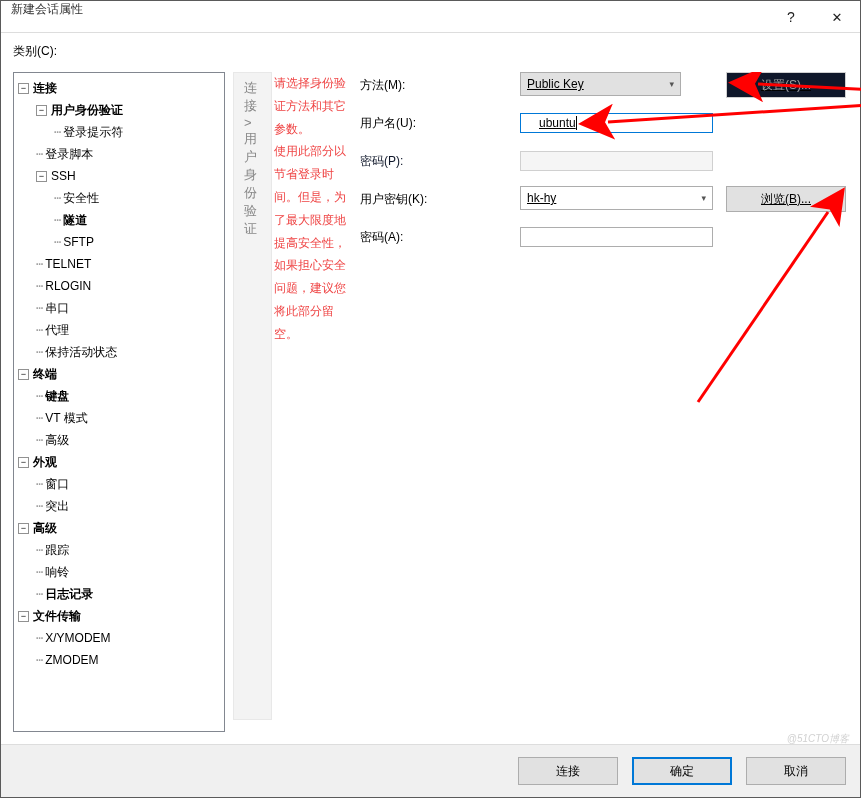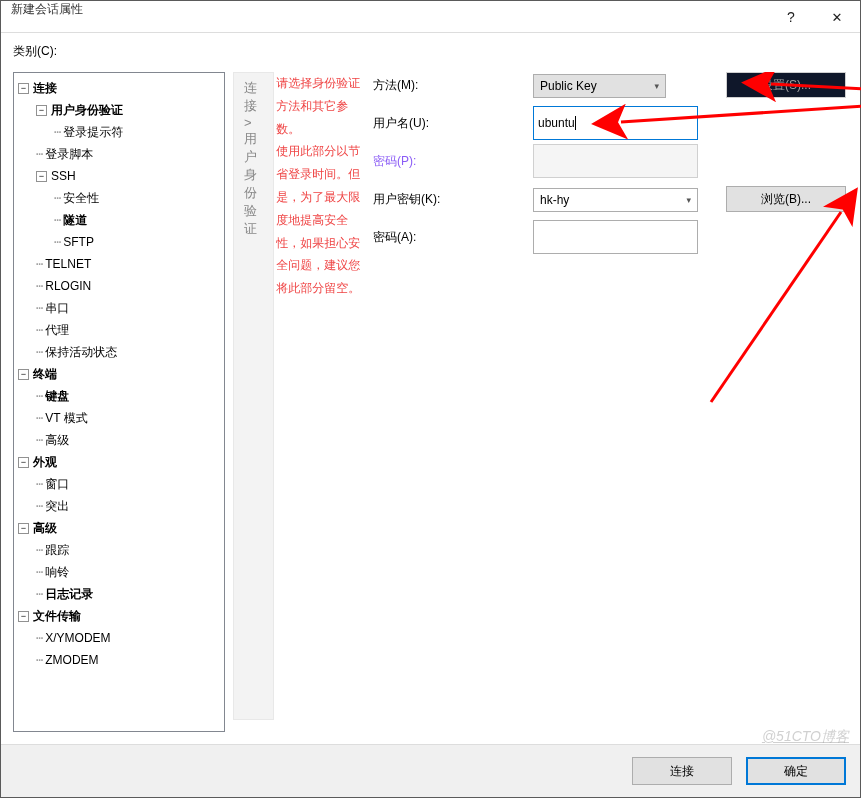"Public Key" .form-control-wrap { align-items: flex-end -> flex-start; gap: 28px -> 13px; text-decoration: none -> underline }
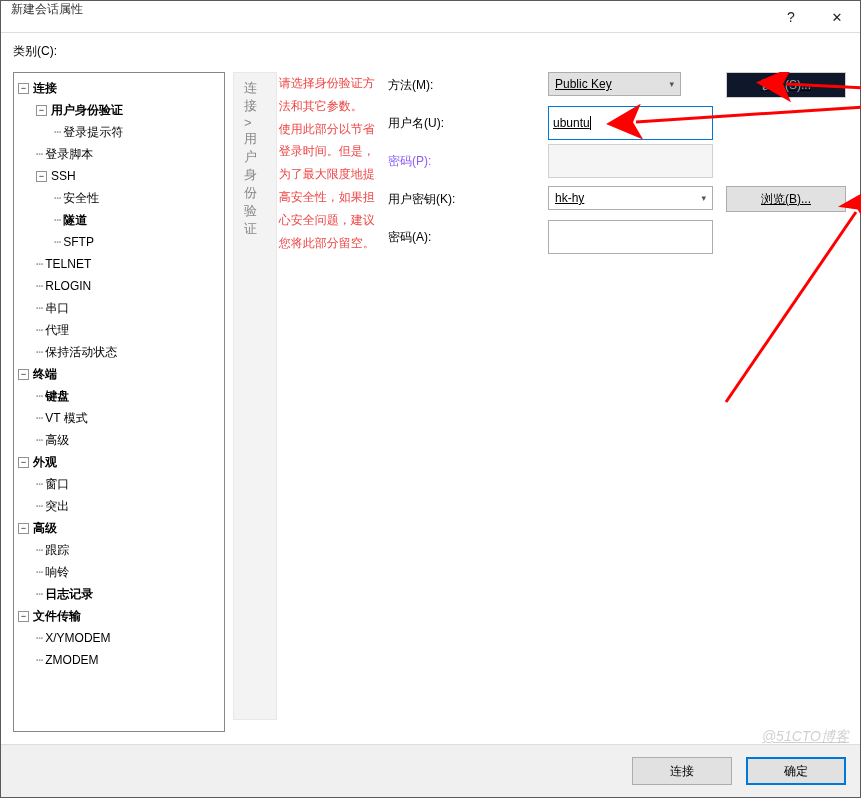"ubuntu" .text-input { height: 34px -> 20px; padding: 0 4px -> 0 18px }
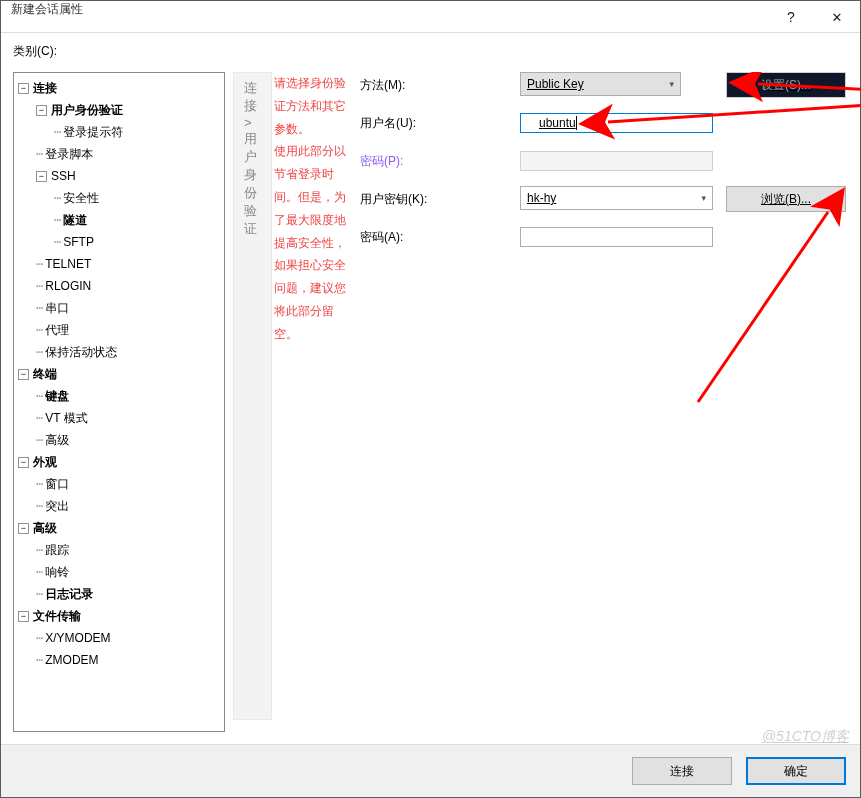"密码(P):" .form-label.disabled { color: #8b5cf6 -> #0f172a }
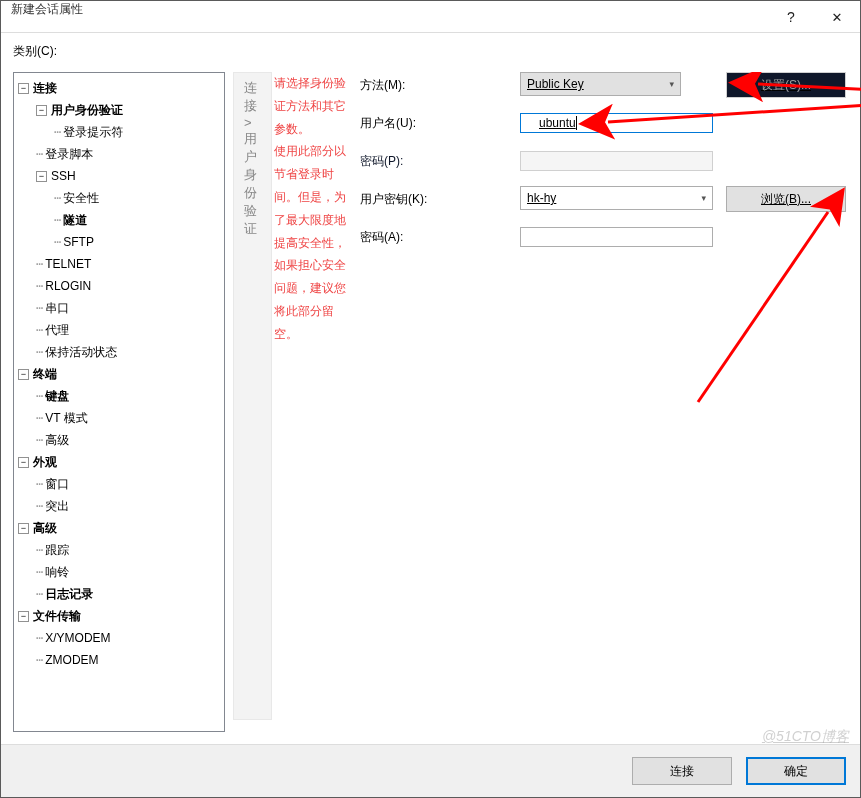"@51CTO博客" .watermark { font-size: 14px -> 10px; text-decoration: underline -> none }
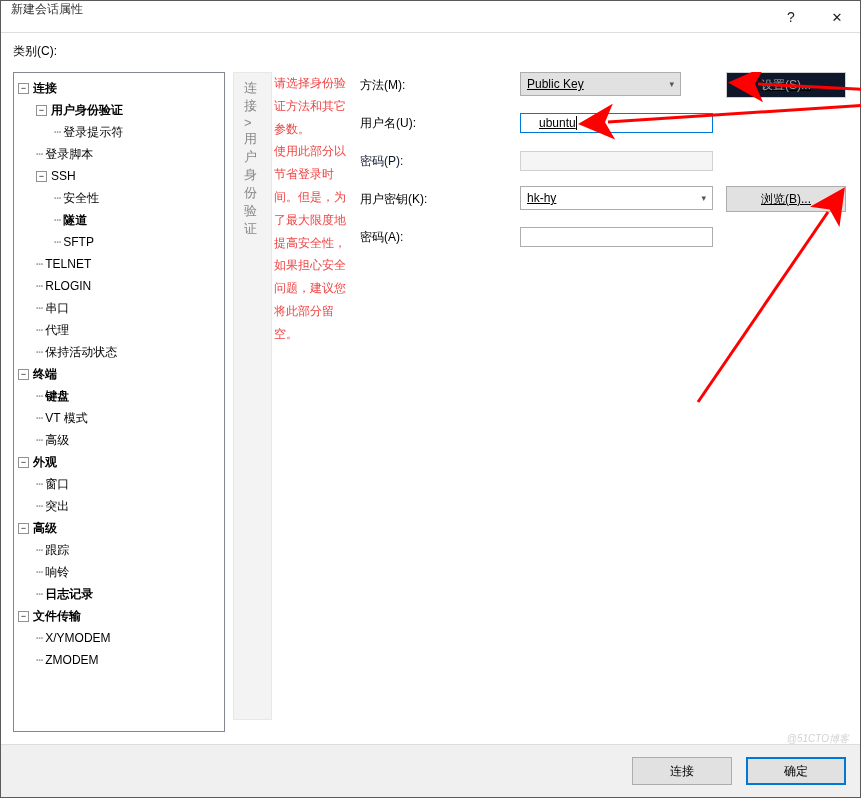"取消" button { html: none -> <button>取消</button> }
